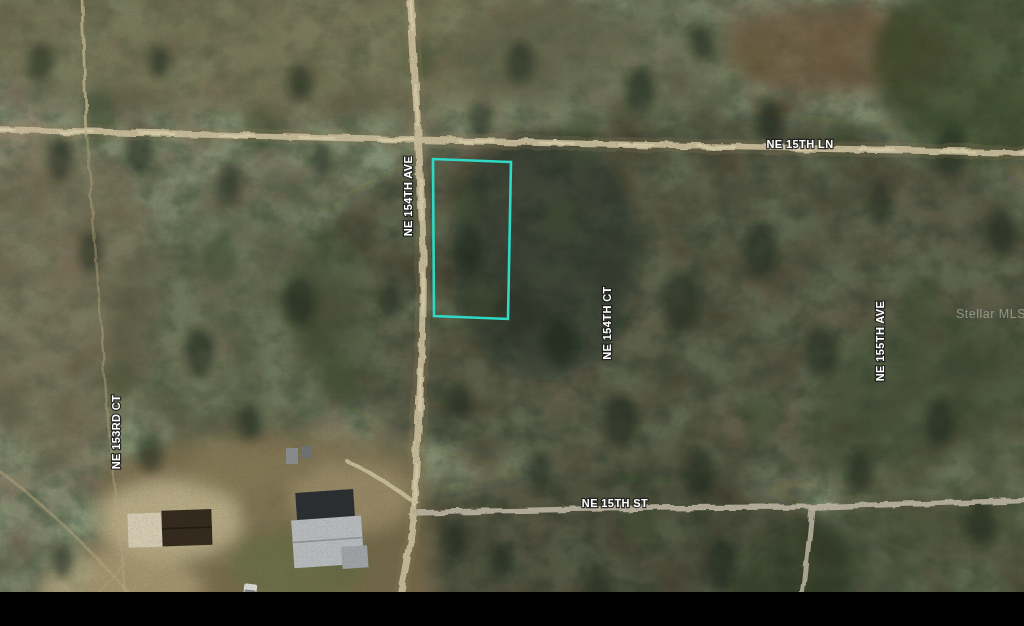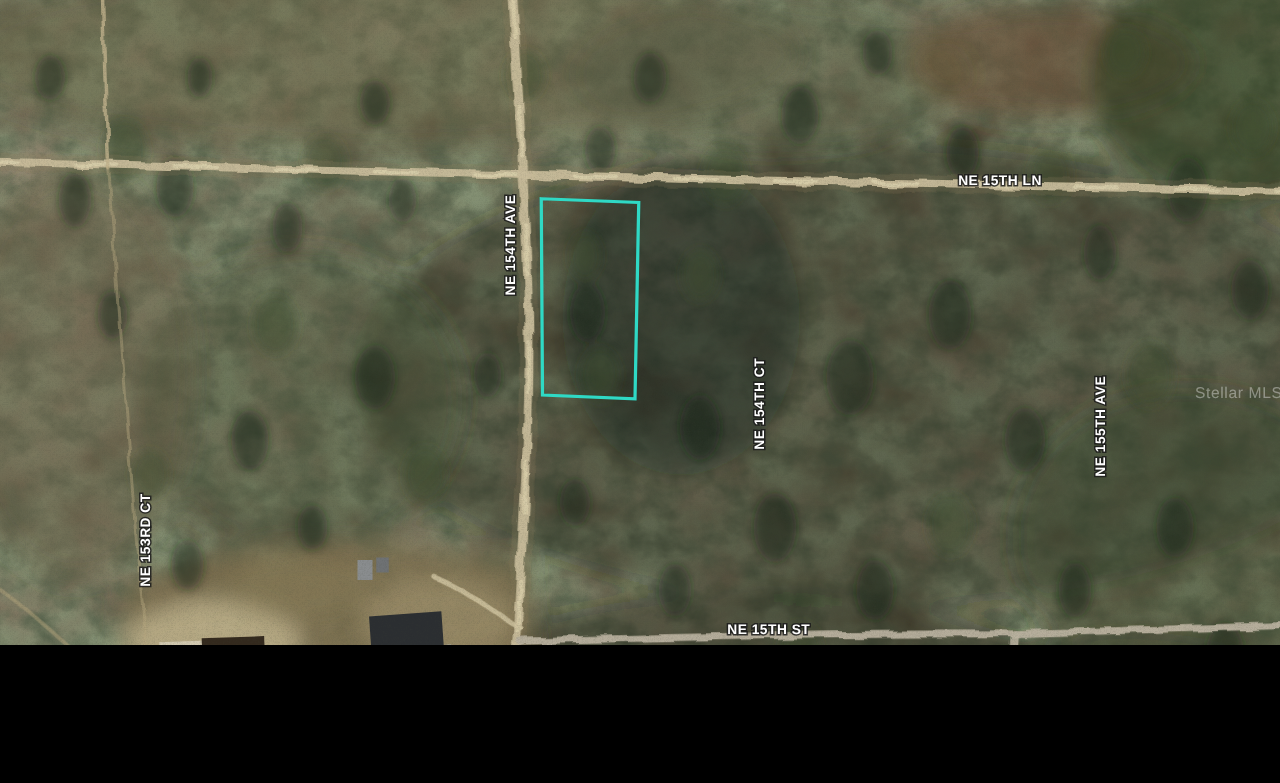"NE 15TH LN" .screen { height: 516px -> 592px }
